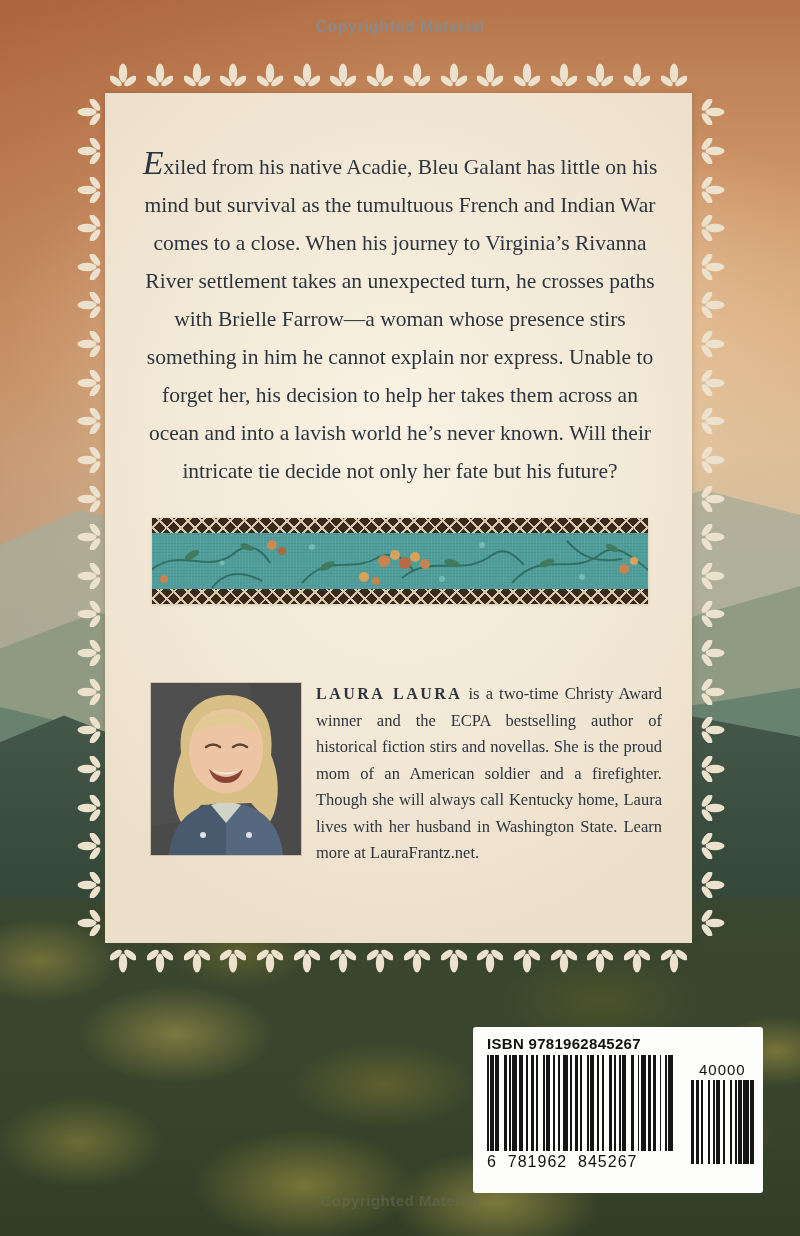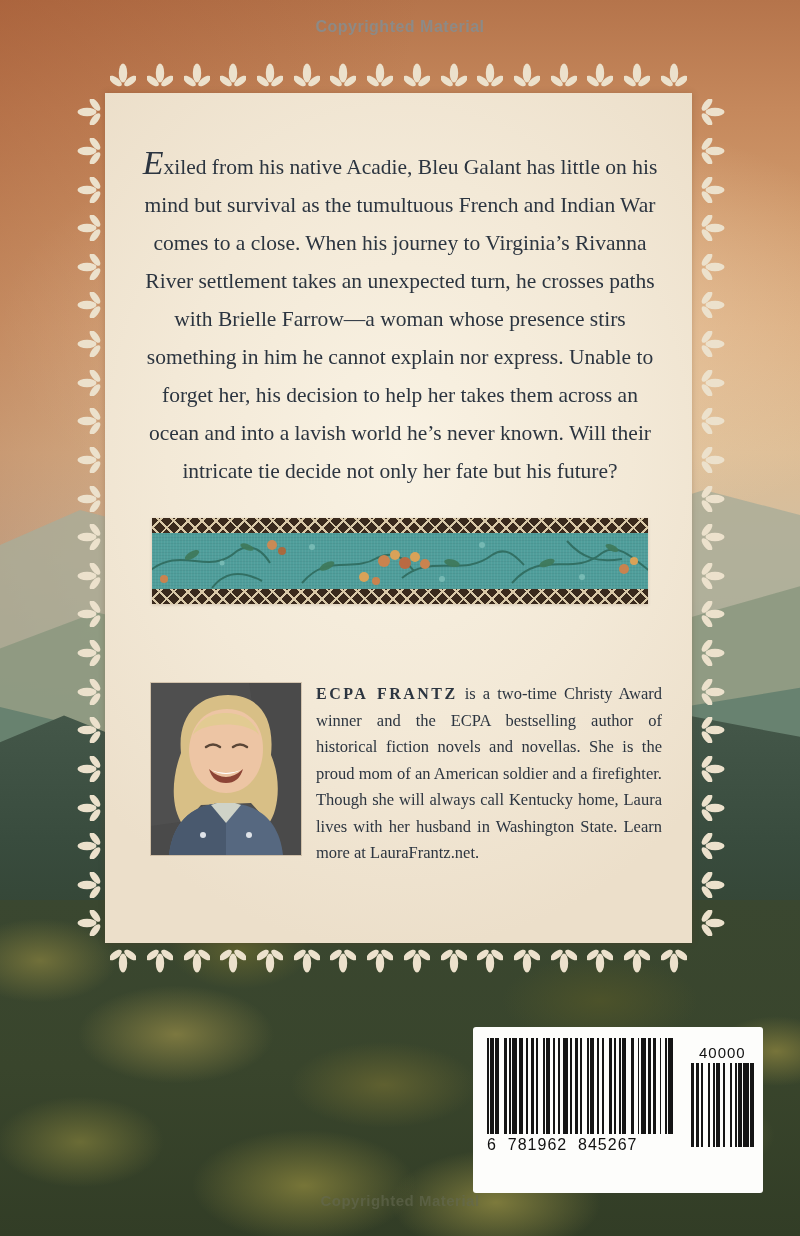"ECPA FRANTZ" span.author-name { text: ECPA FRANTZ -> LAURA LAURA }
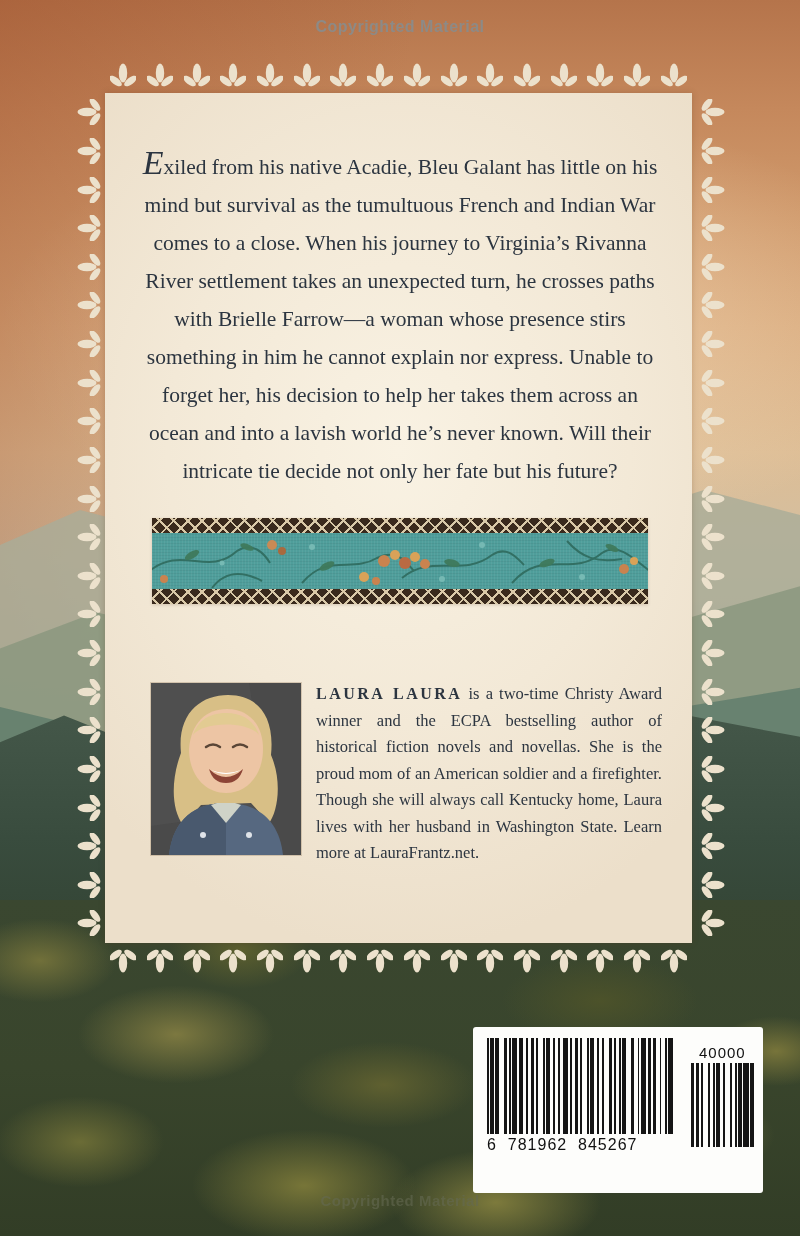"is a two-time Christy Award" span { text: novels -> stirs }
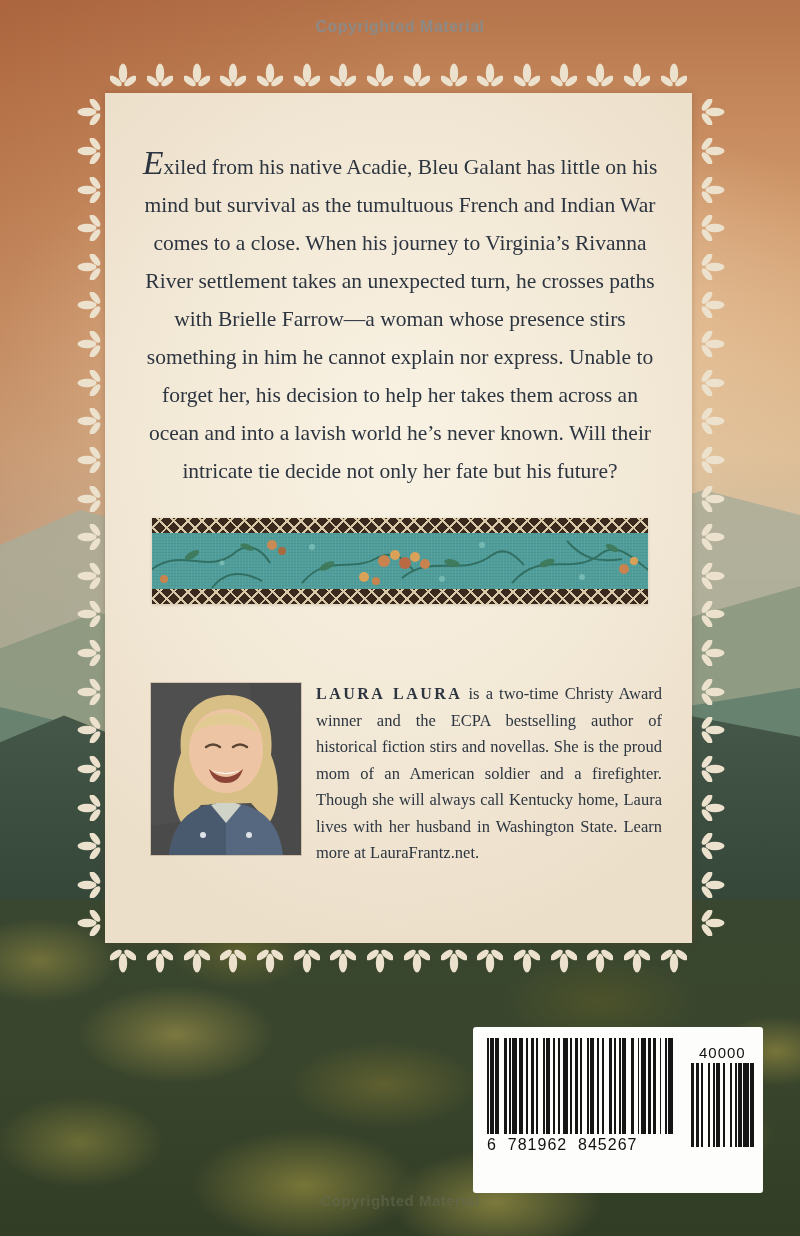"ISBN 9781962845267" div.isbn-label { html: none -> <div>ISBN 9781962845267</div> }
